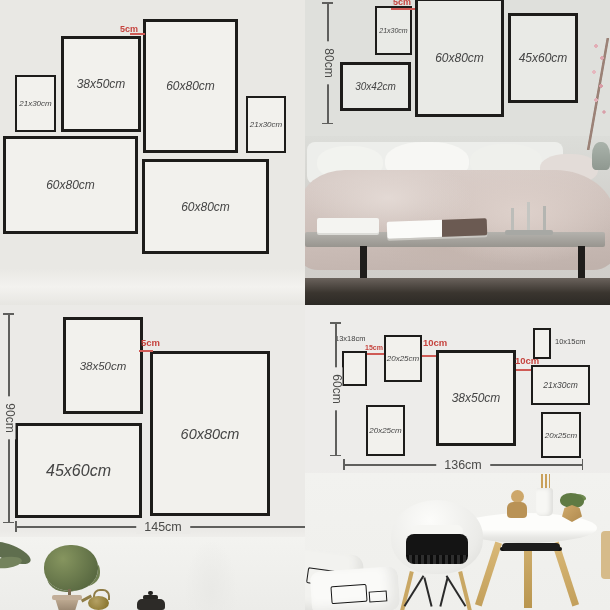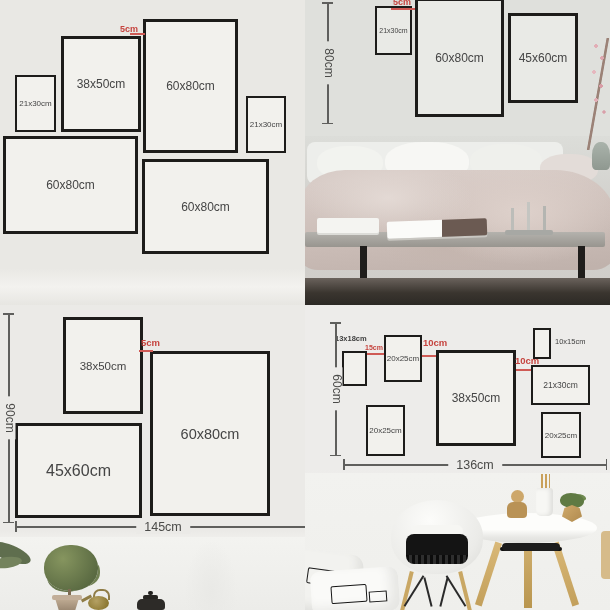"60x80cm" .frame span { font-style: none -> italic }
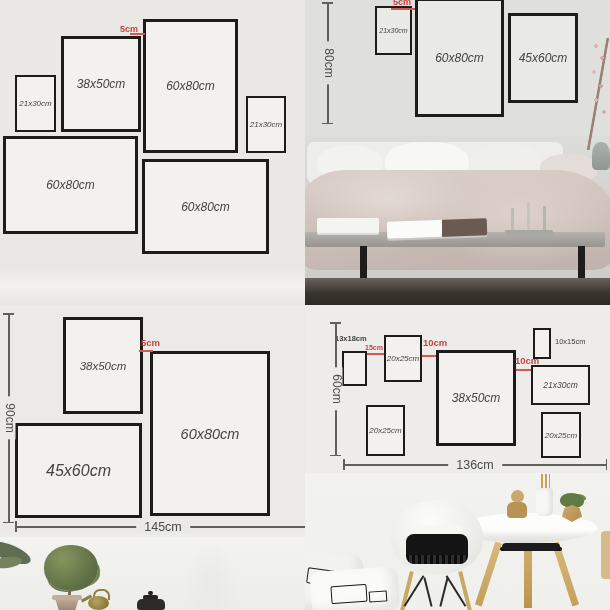"30x42cm" div.frame { html: none -> <div> <span>30x42cm</span> </div> }
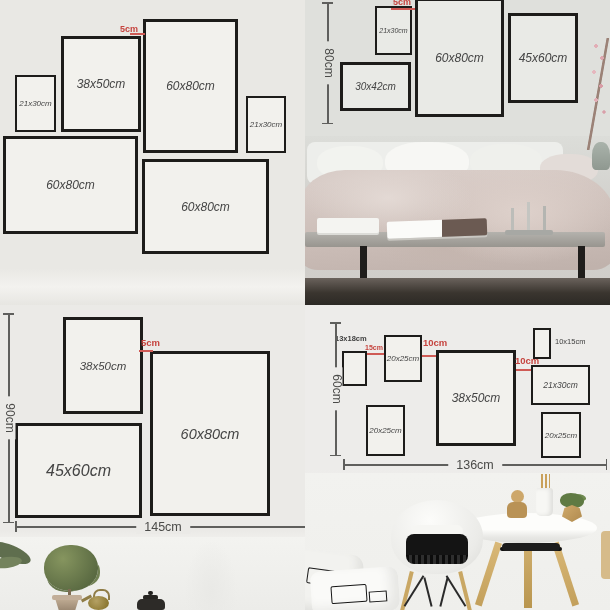"13x18cm" div.red { font-weight: bold -> normal }
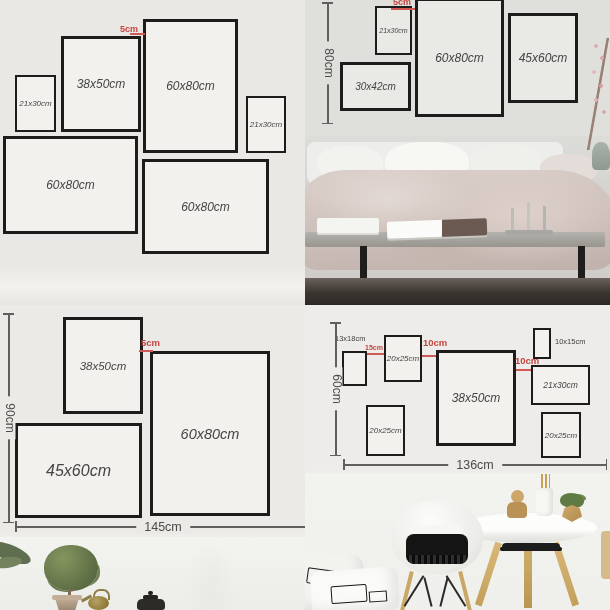"136cm" div.dimh { width: 264px -> 240px }
